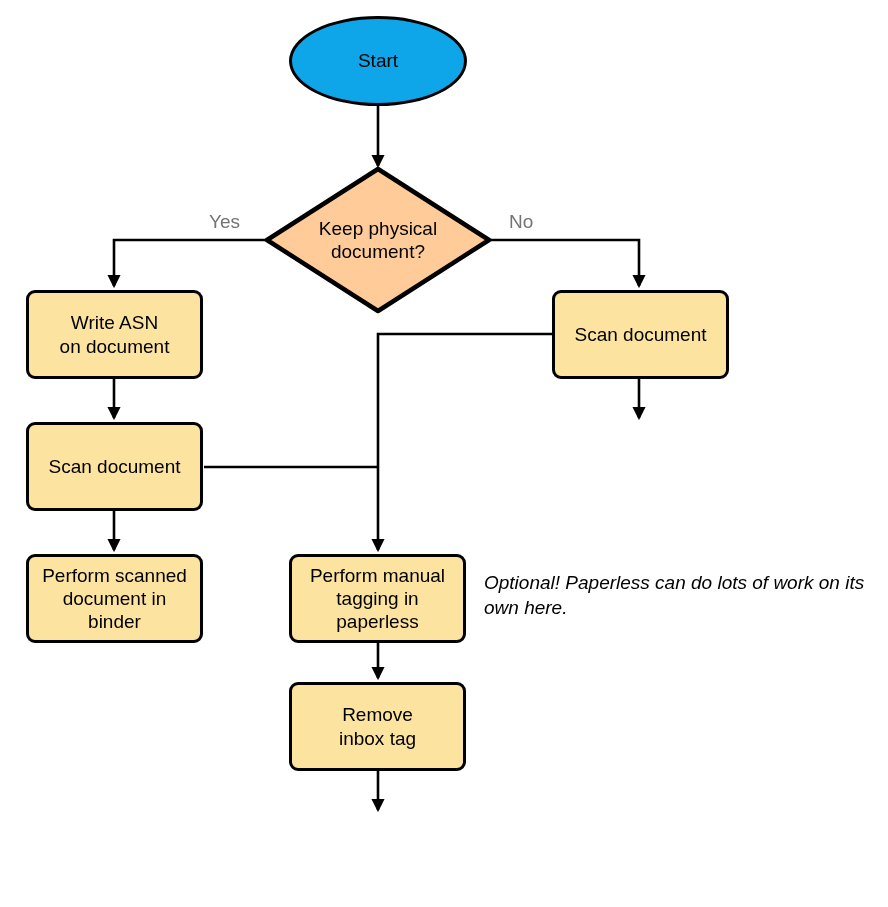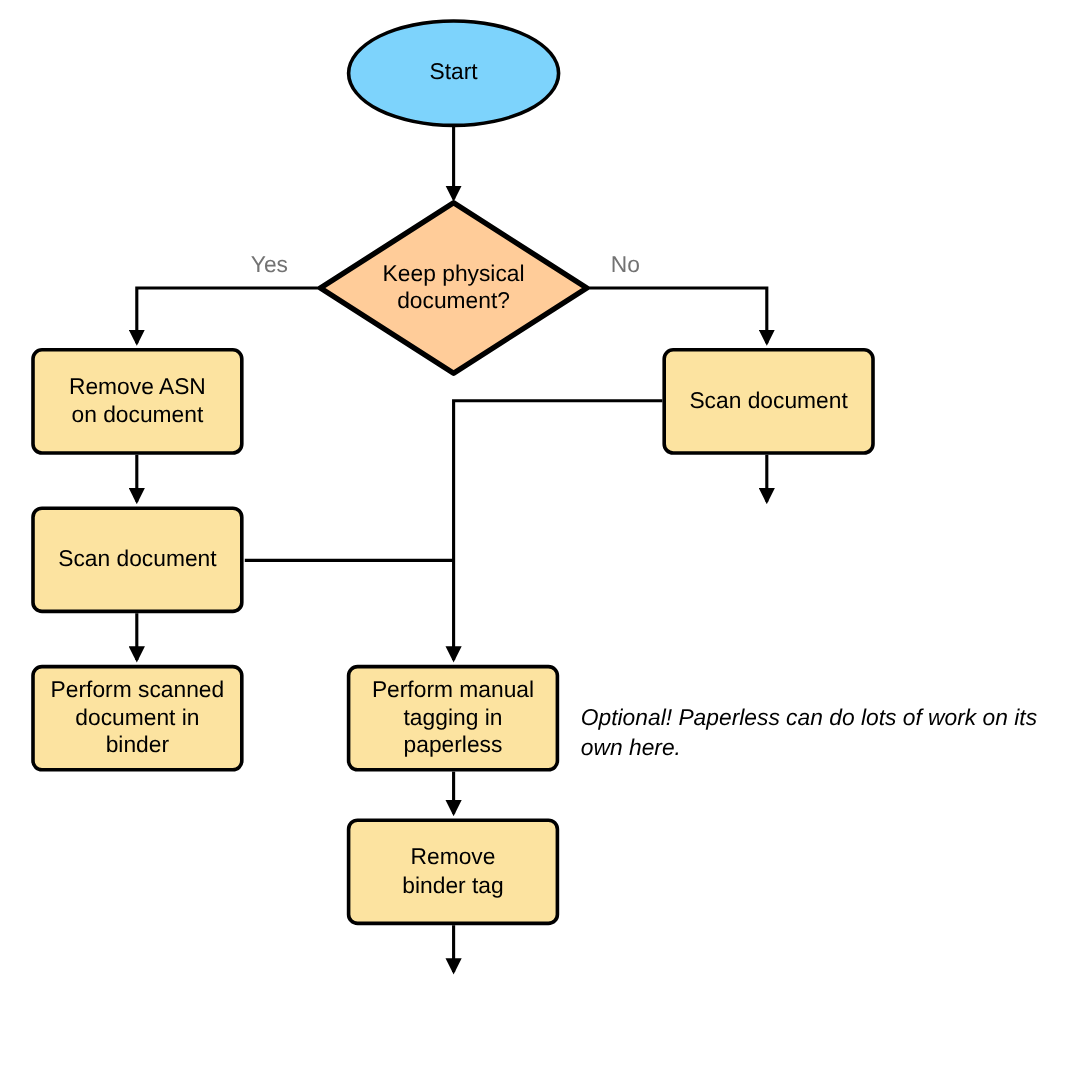"Start" .terminator { background: #7dd3fc -> #0ea5e9 }
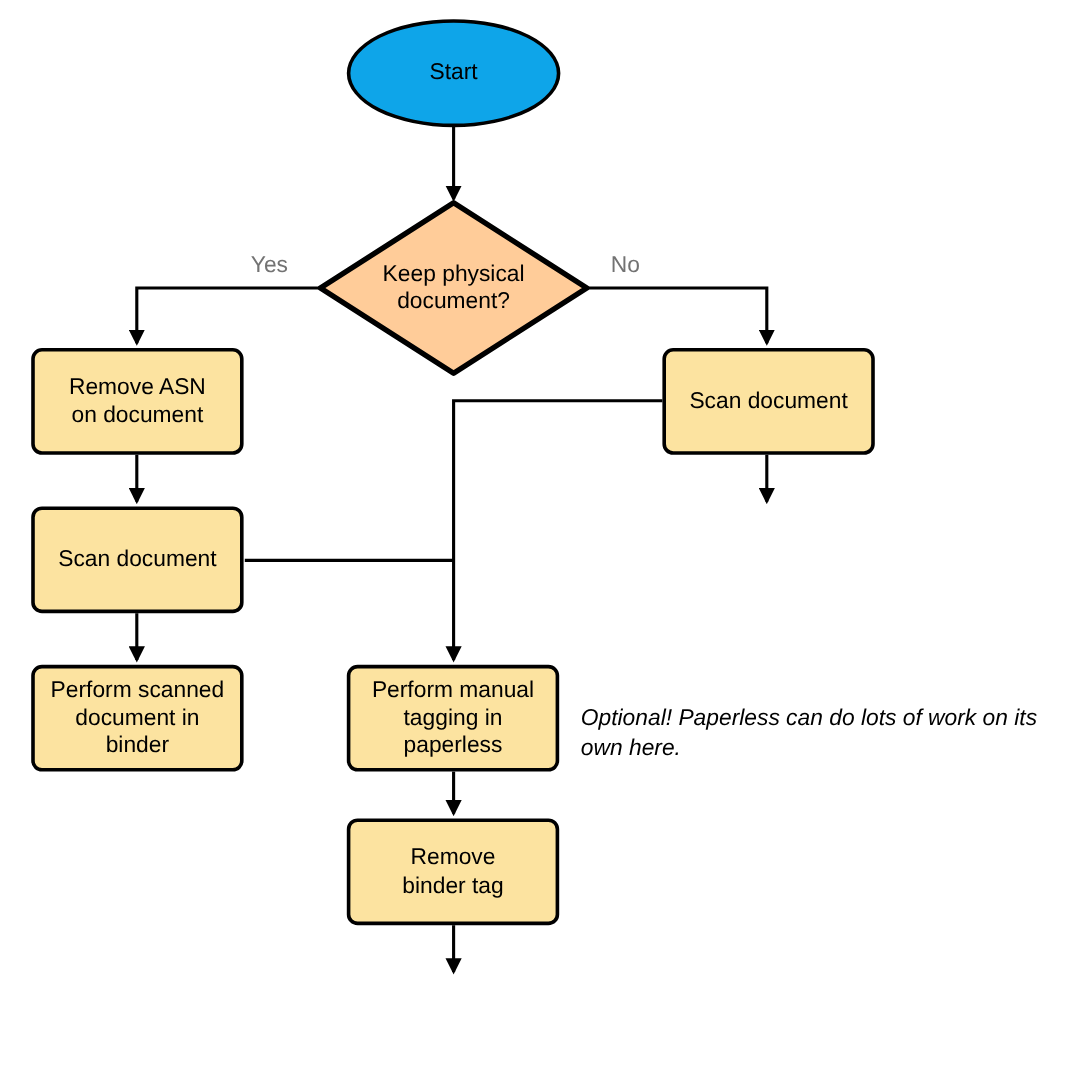"Remove ASN" span.label { text: Remove -> Write }
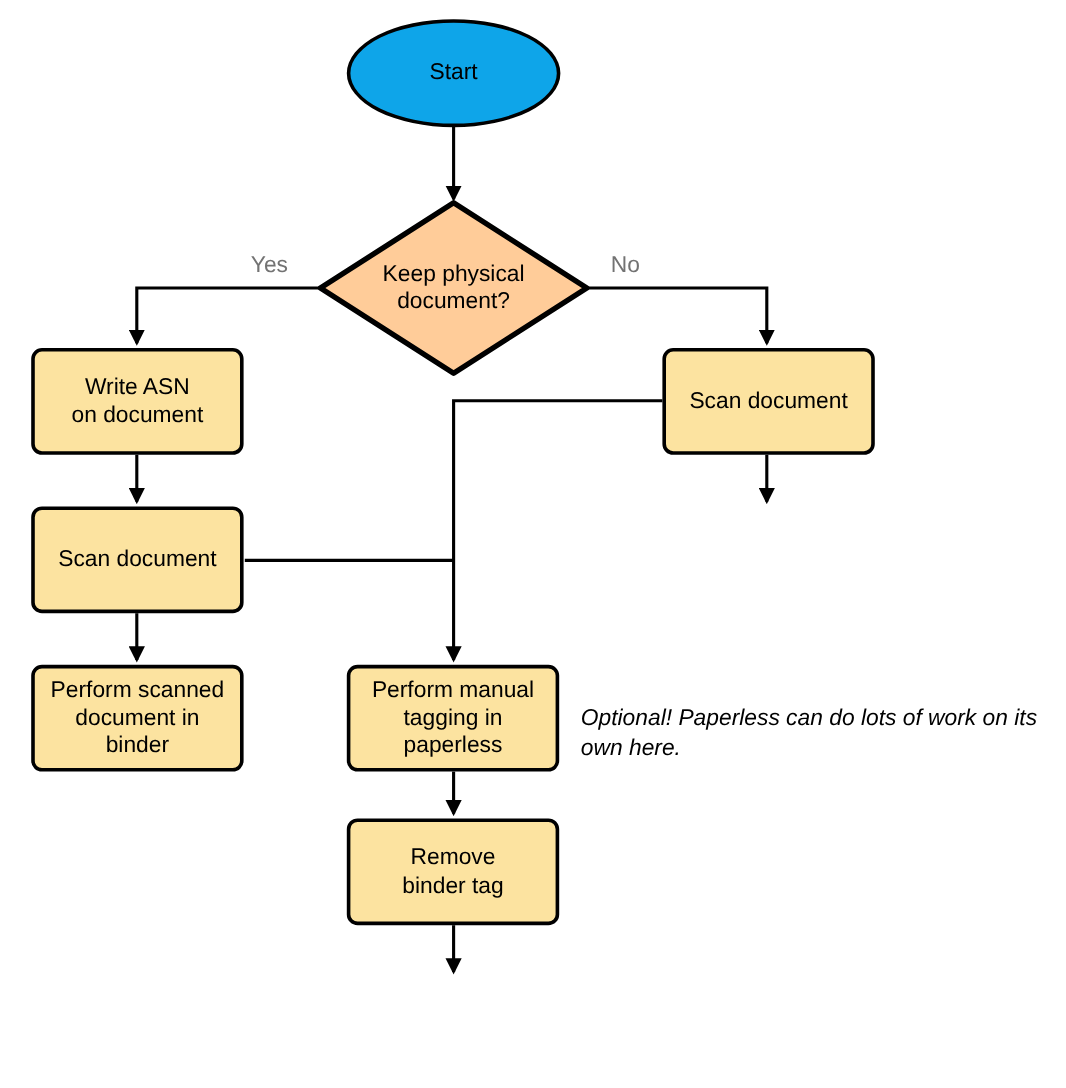"Optional! Paperless can do lots" div.annotation { top: 586px -> 570px }
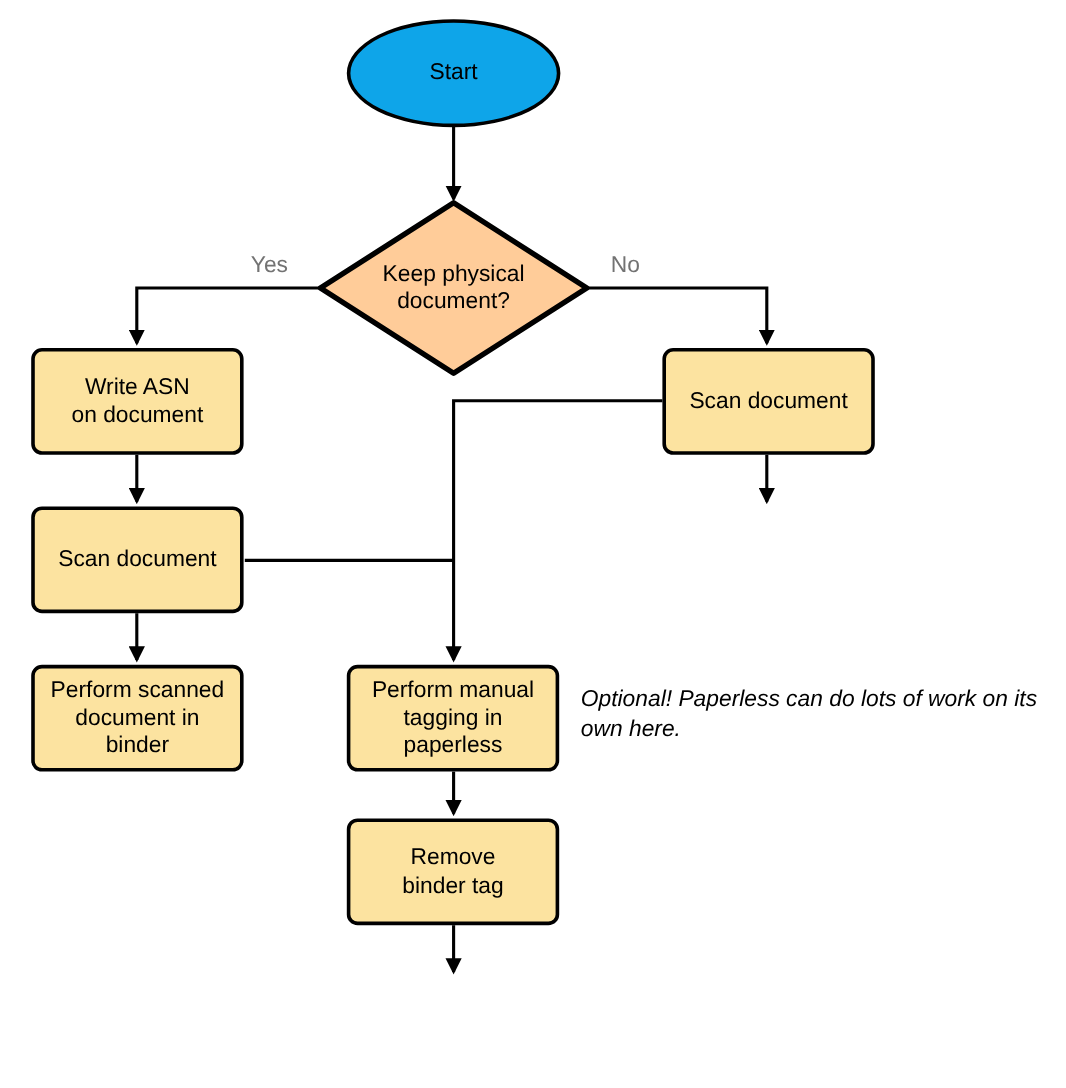"Remove" span.label { text: binder -> inbox }
